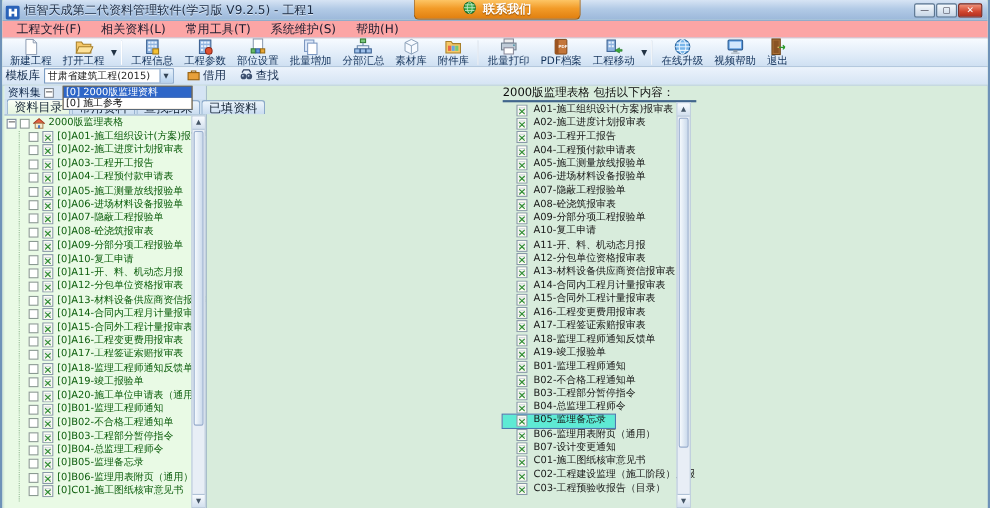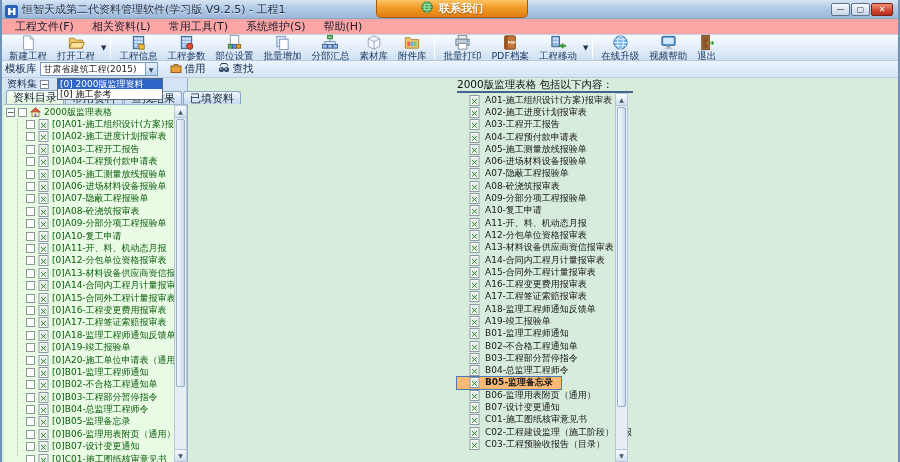"[0] 2000版监理资料" .dd-panel { width: 106px -> 118px }
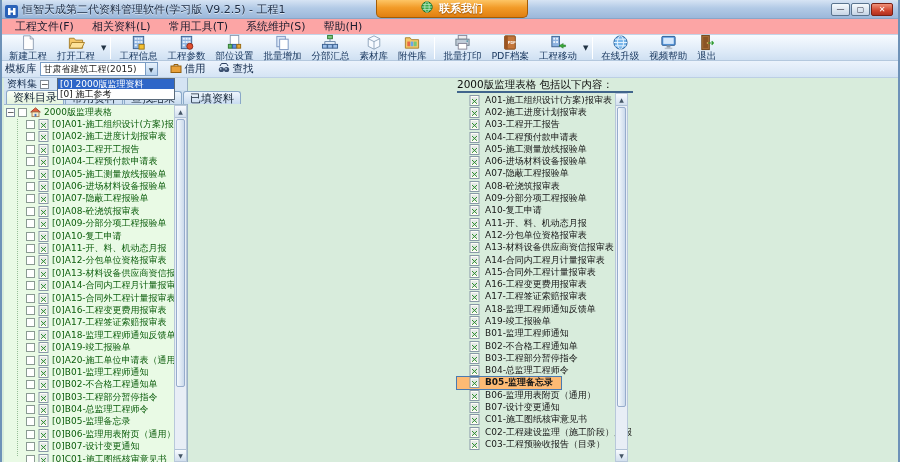"B05-监理备忘录" .crow.selected { background: #fdba74 -> #5eead4; font-weight: bold -> none }
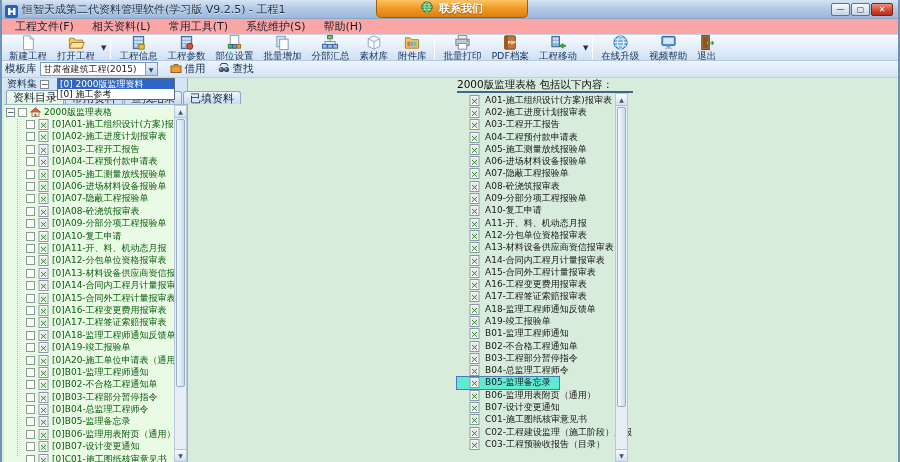"[0]B07-设计变更通知" div.trow { html: <div> <span></span> <span> <svg> <rect></rect> <path></path> <path></path> </svg> </span> <span>[0]B07-设计变更通知</span> </div> -> none }
